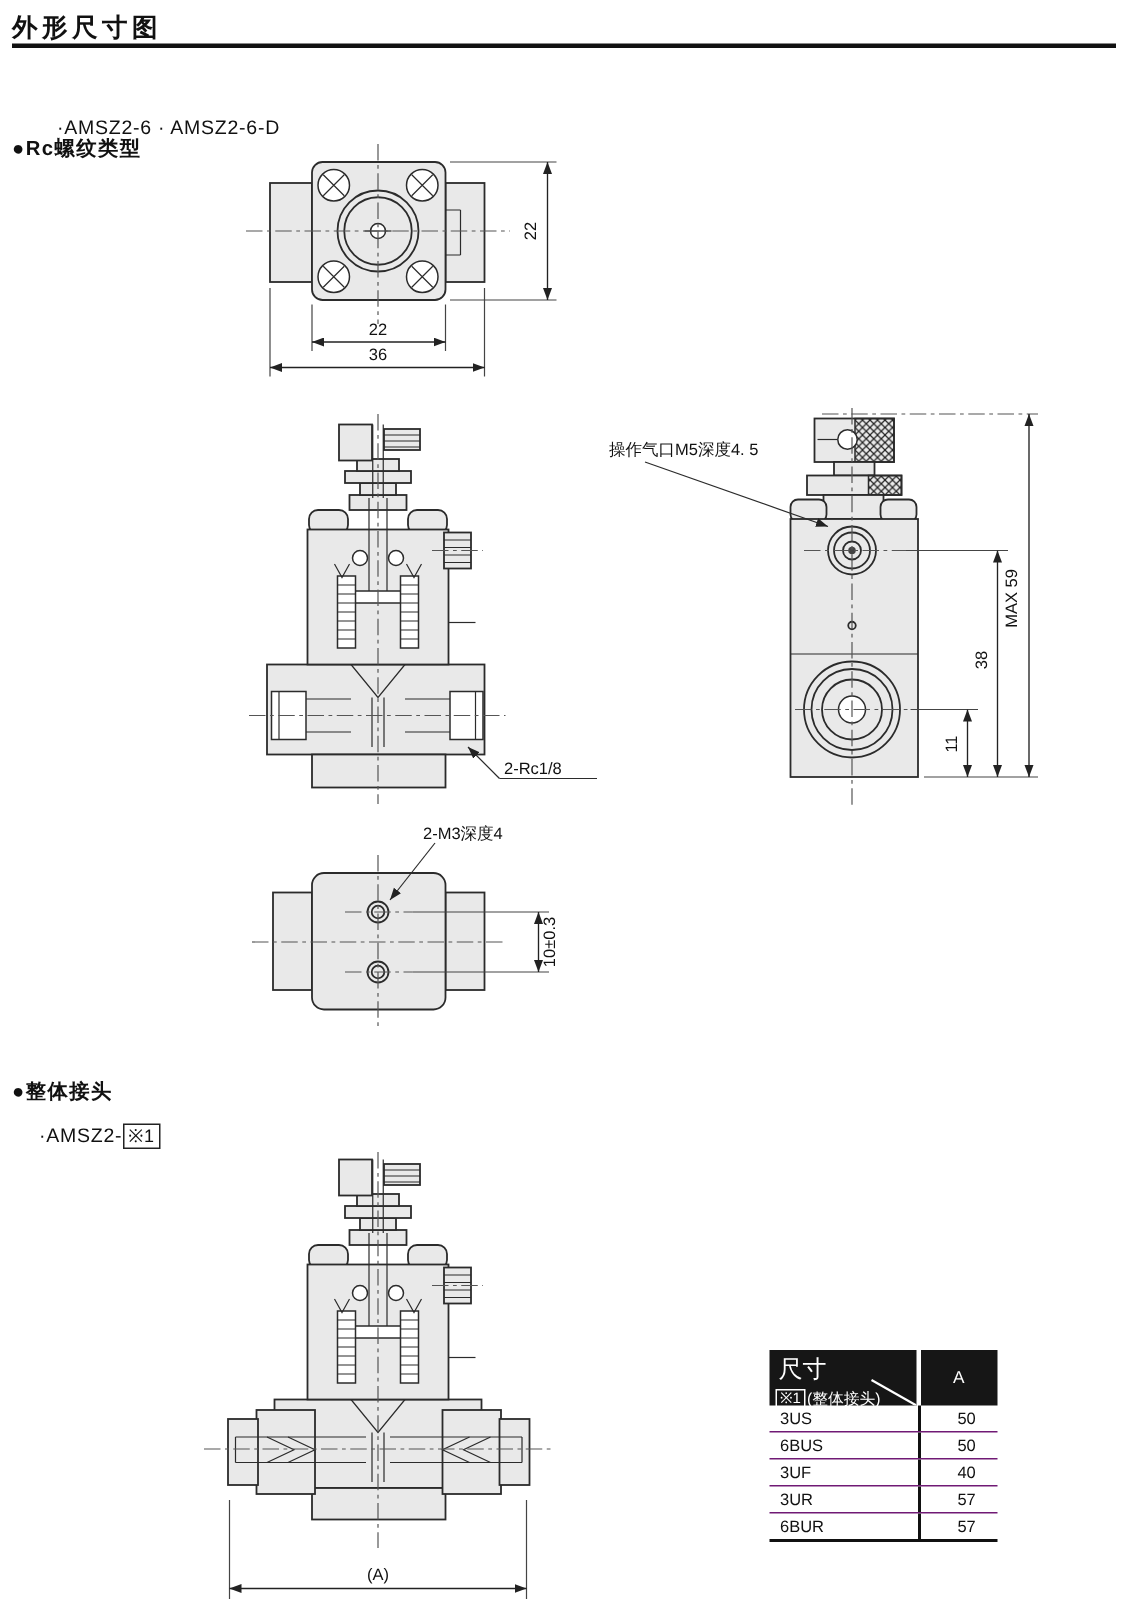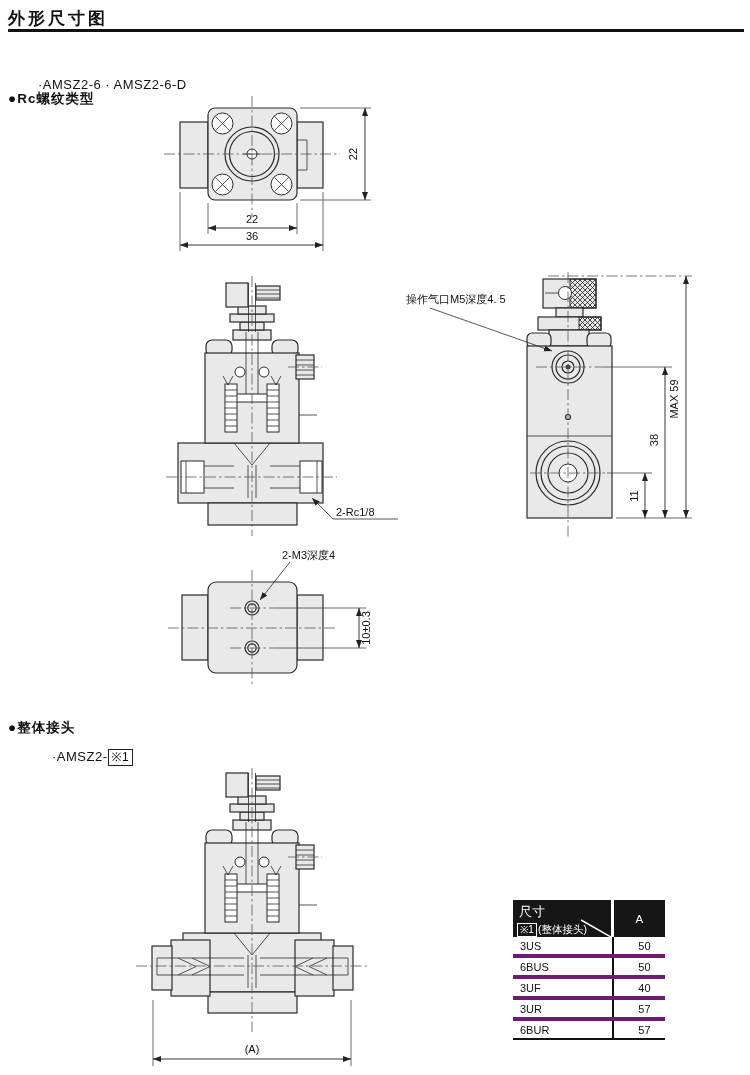"·AMSZ2- ※1" div.abs { left: 52px -> 26px }
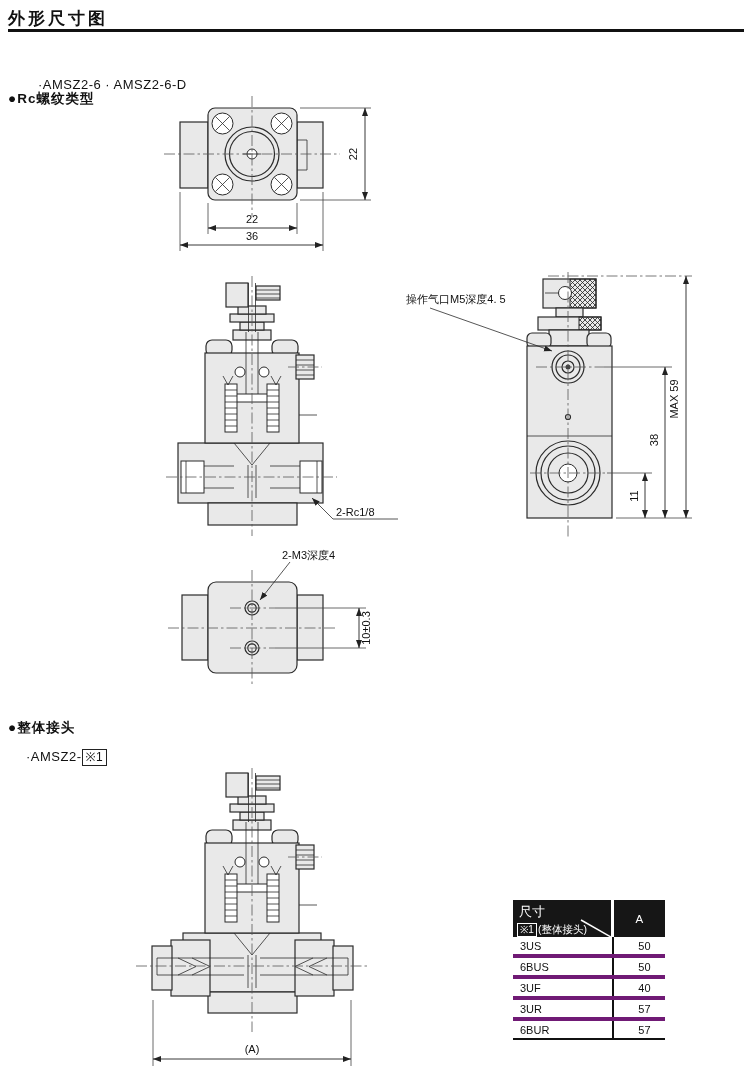"尺寸" .th-left .r1 { font-size: 13px -> 16px }
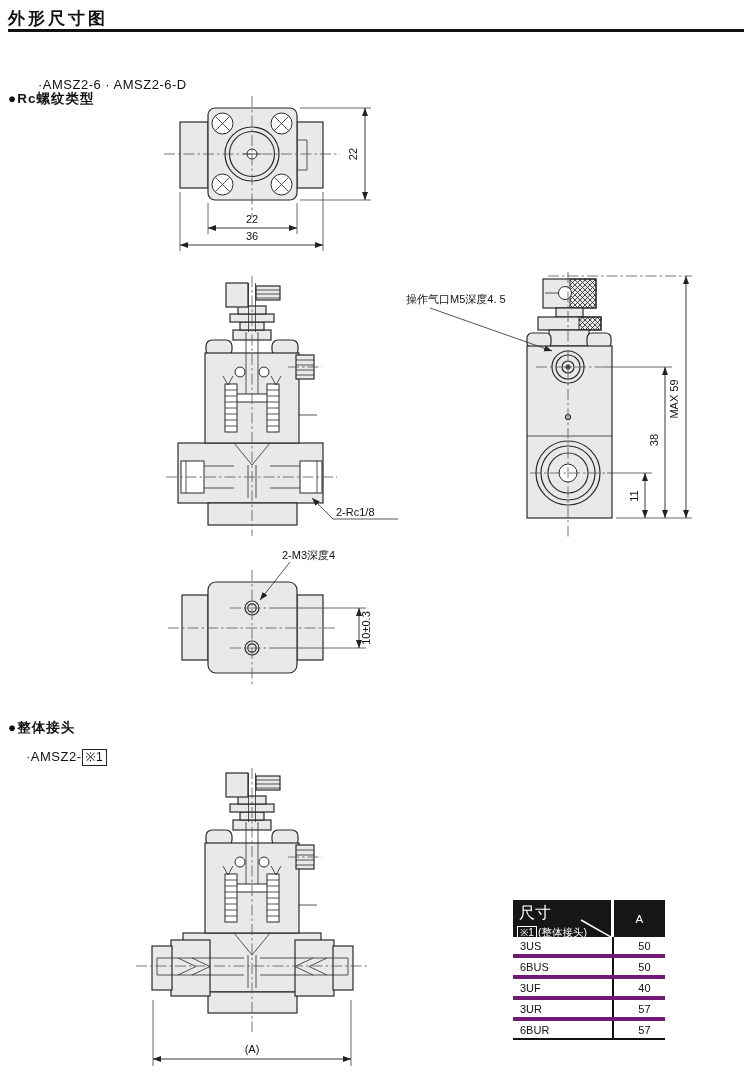"3US" .trow { border-bottom: 4px solid #701a75 -> 1px solid #701a75 }
